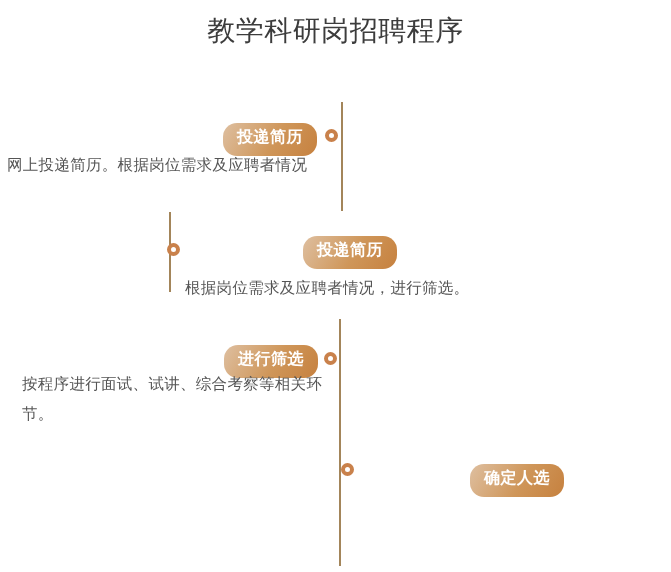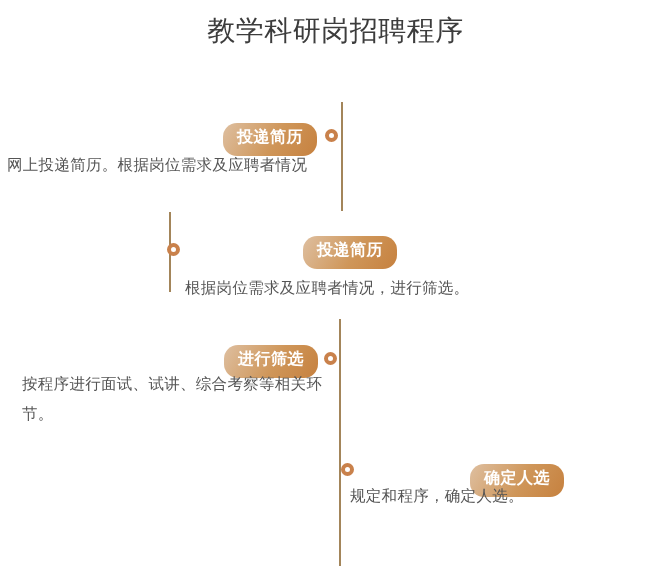"规定和程序，确定人选。" div.dline { html: <div>规定和程序，确定人选。</div> -> none }
